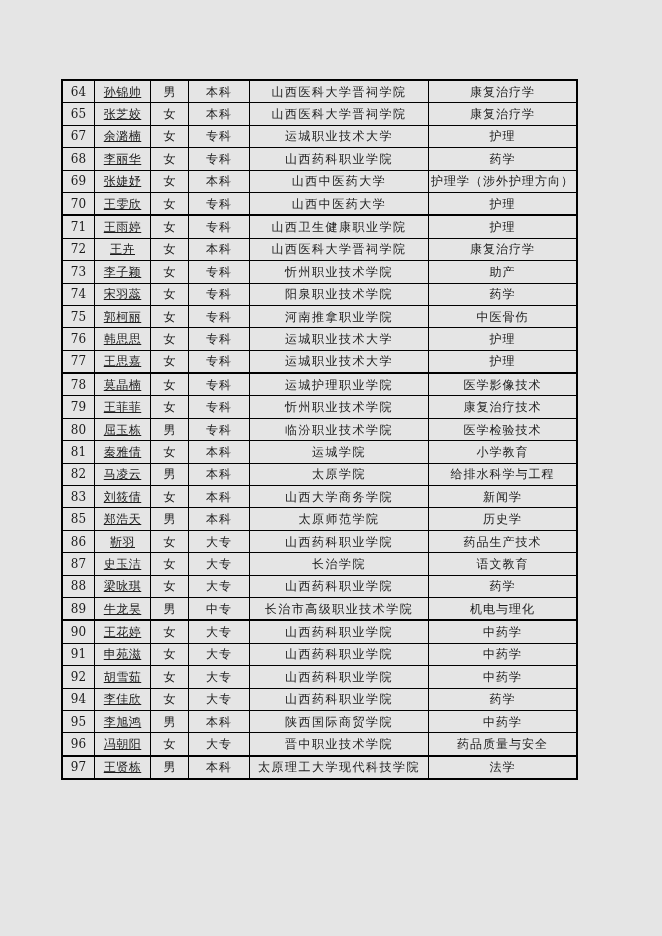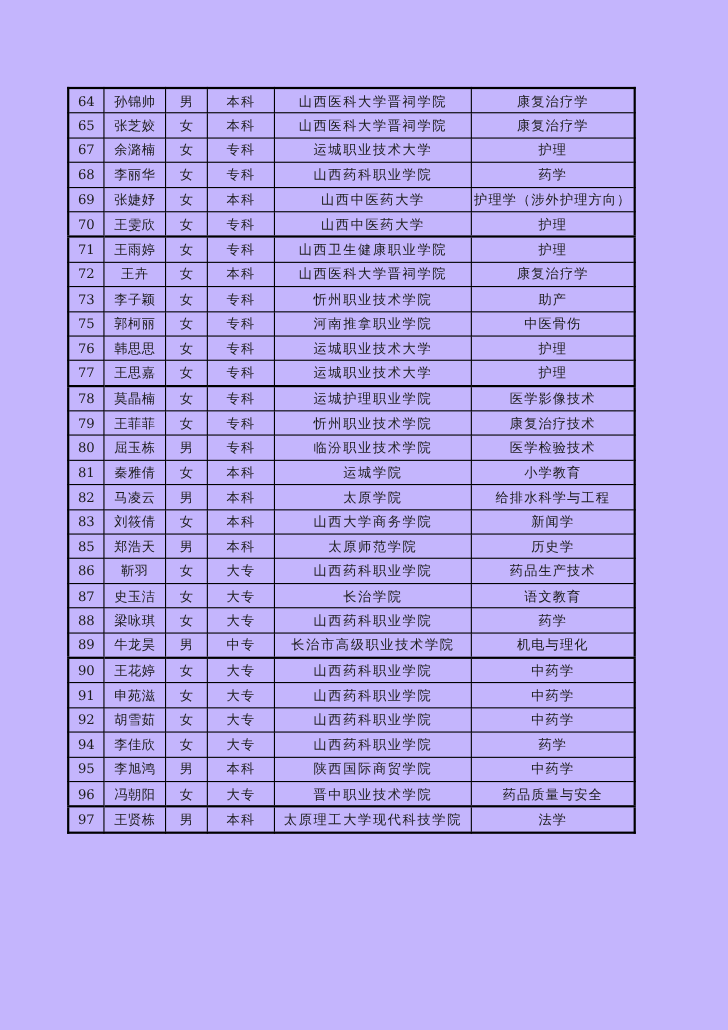"64" .canvas { background: #c4b5fd -> #e5e5e5 }
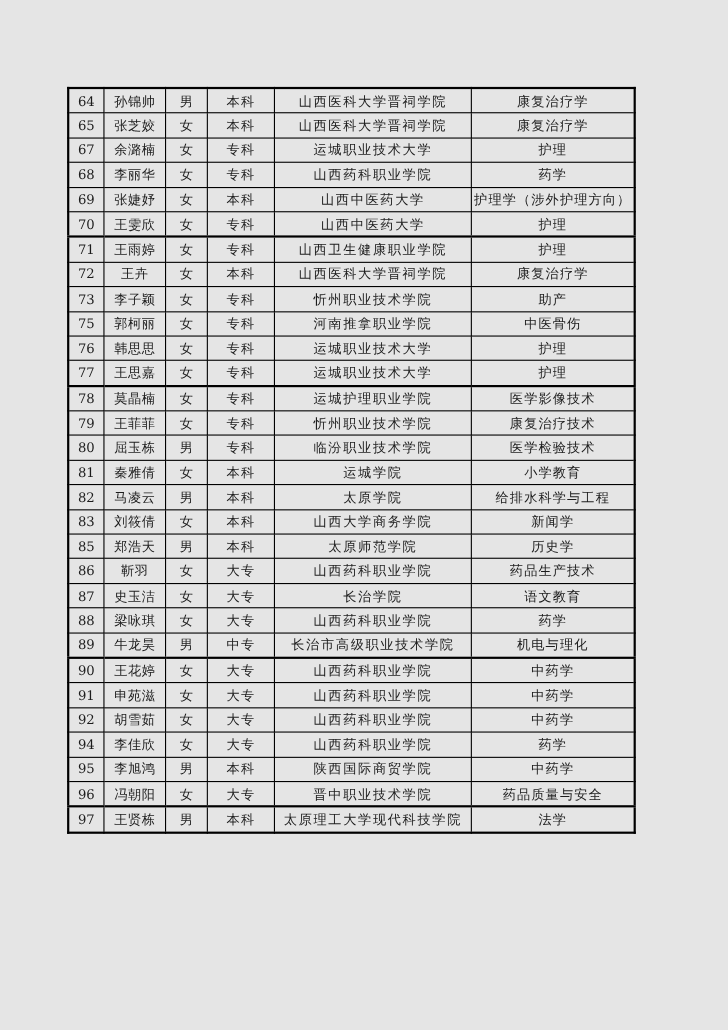"孙锦帅" td.col-name { text-decoration: none -> underline }
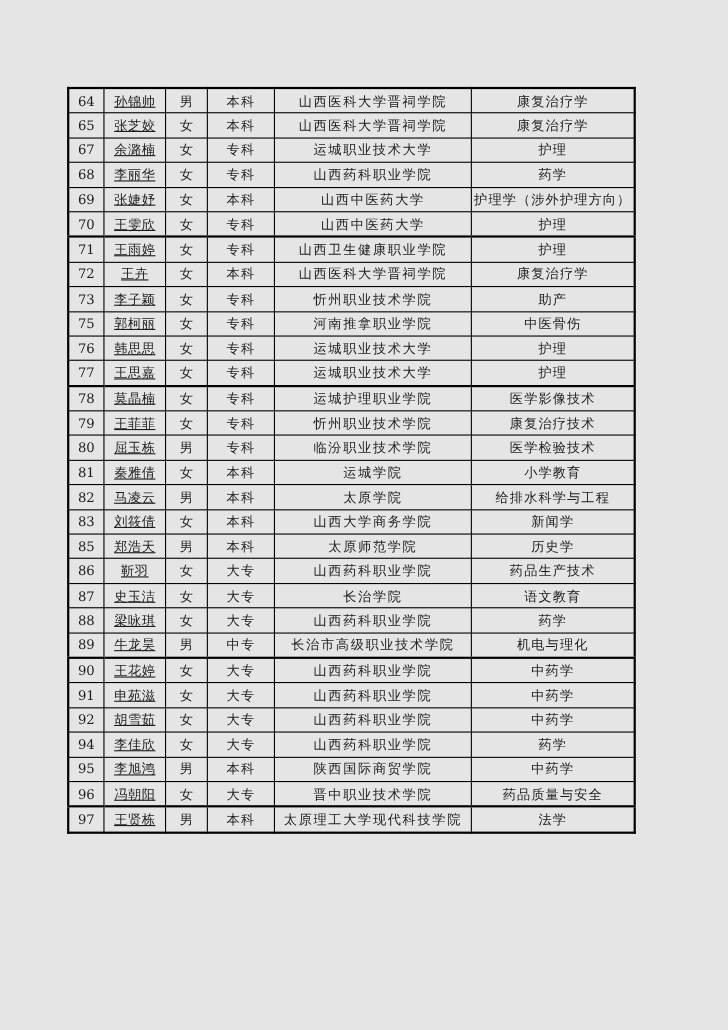"74" tr { html: none -> <tr> <td>74</td> <td>宋羽蕊</td> <td>女</td> <td>专科</td> <td>阳泉职业技术学院</td> <td>药学</td> </tr> }
